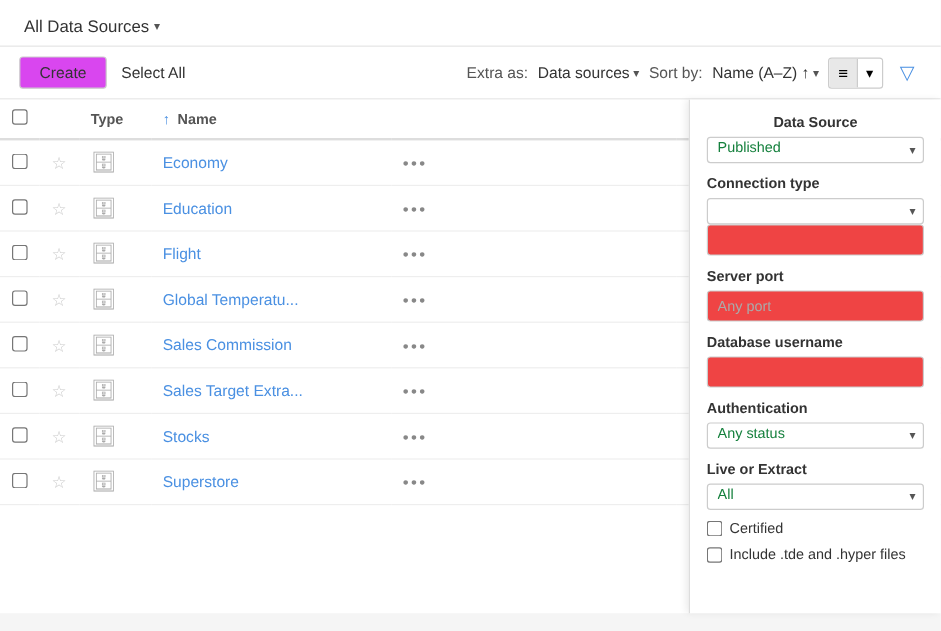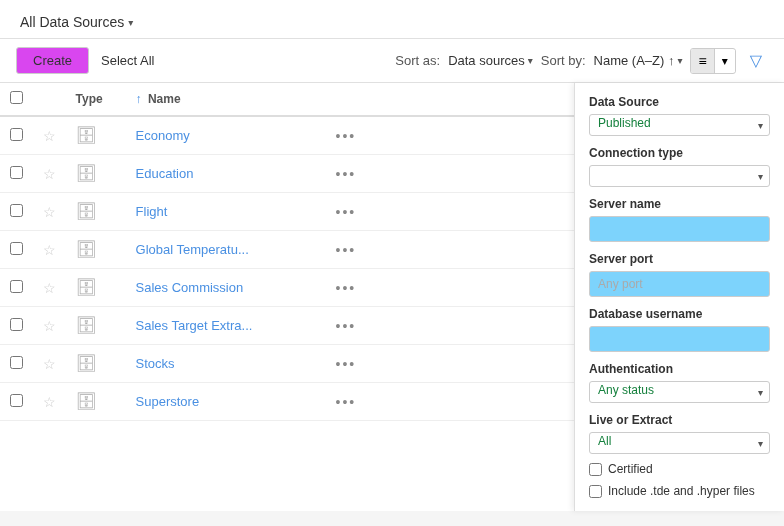"Sort as:" span.show-as-label { text: Sort -> Extra }
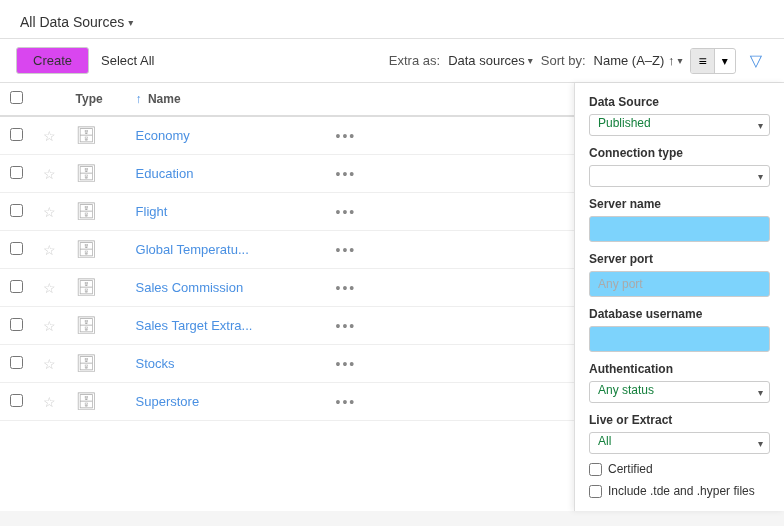"Data Source" .filter-section-label:first-child { text-align: none -> center }
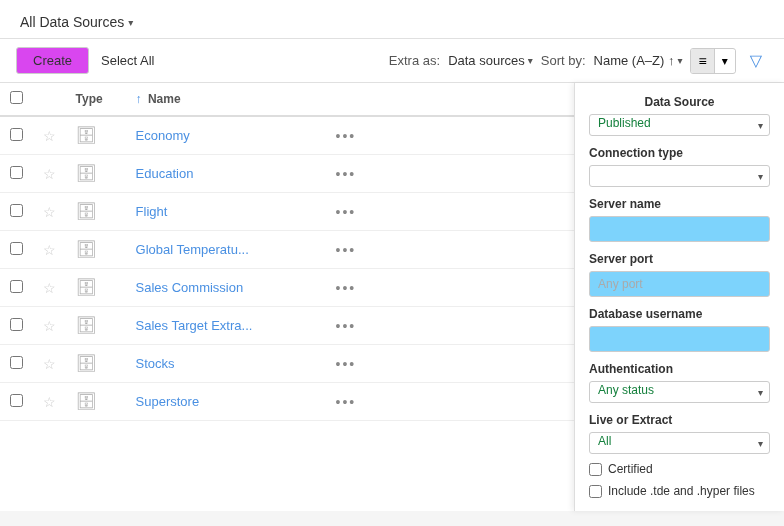"Server name" div.filter-section-label { html: <div>Server name</div> -> none }
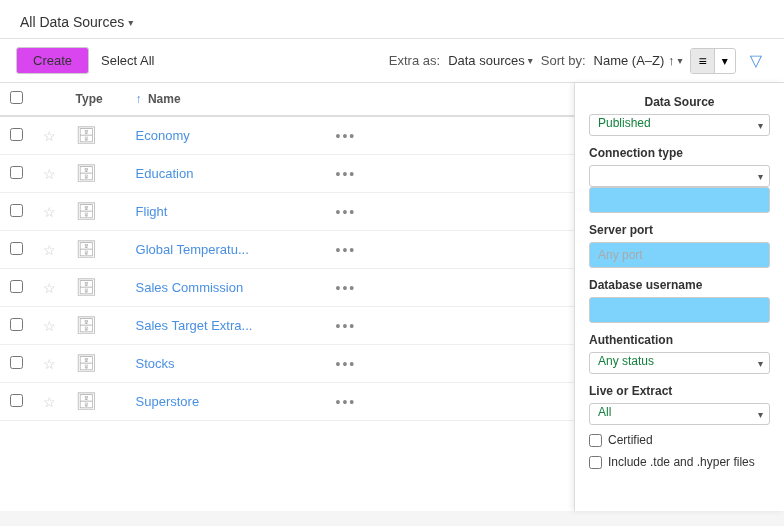"Any port" .filter-input { background: #7dd3fc -> #ef4444 }
